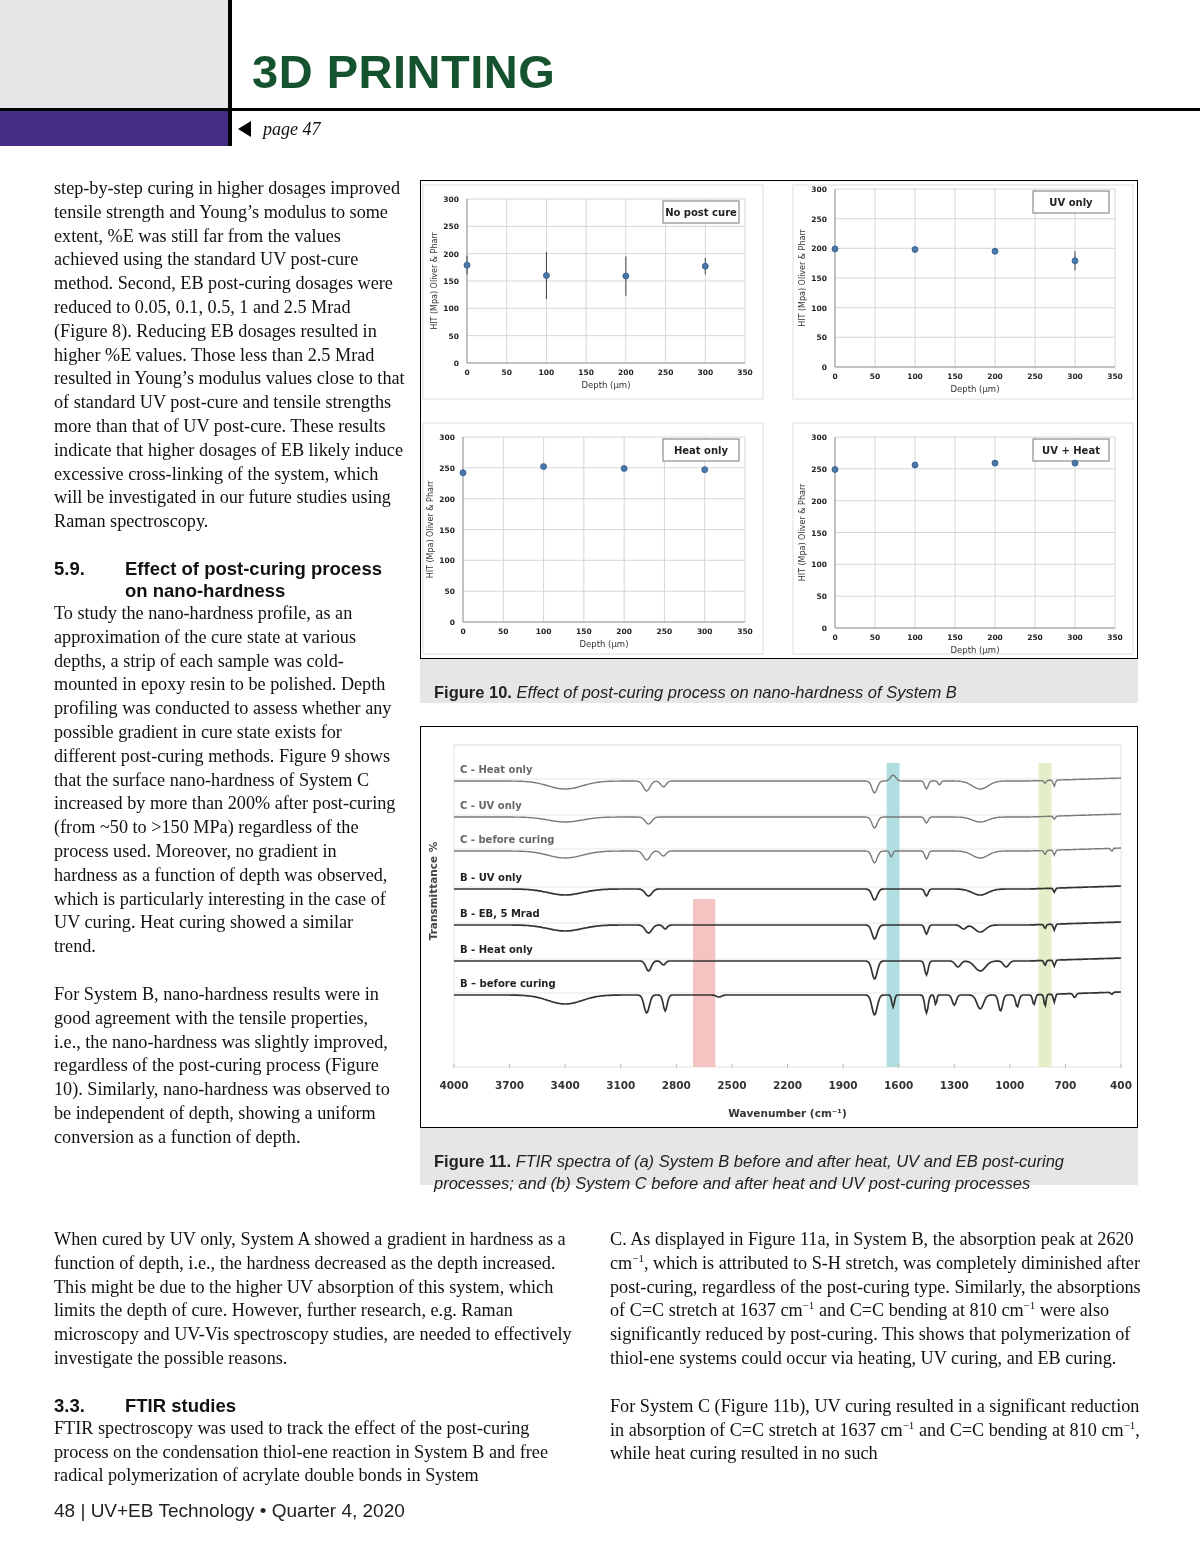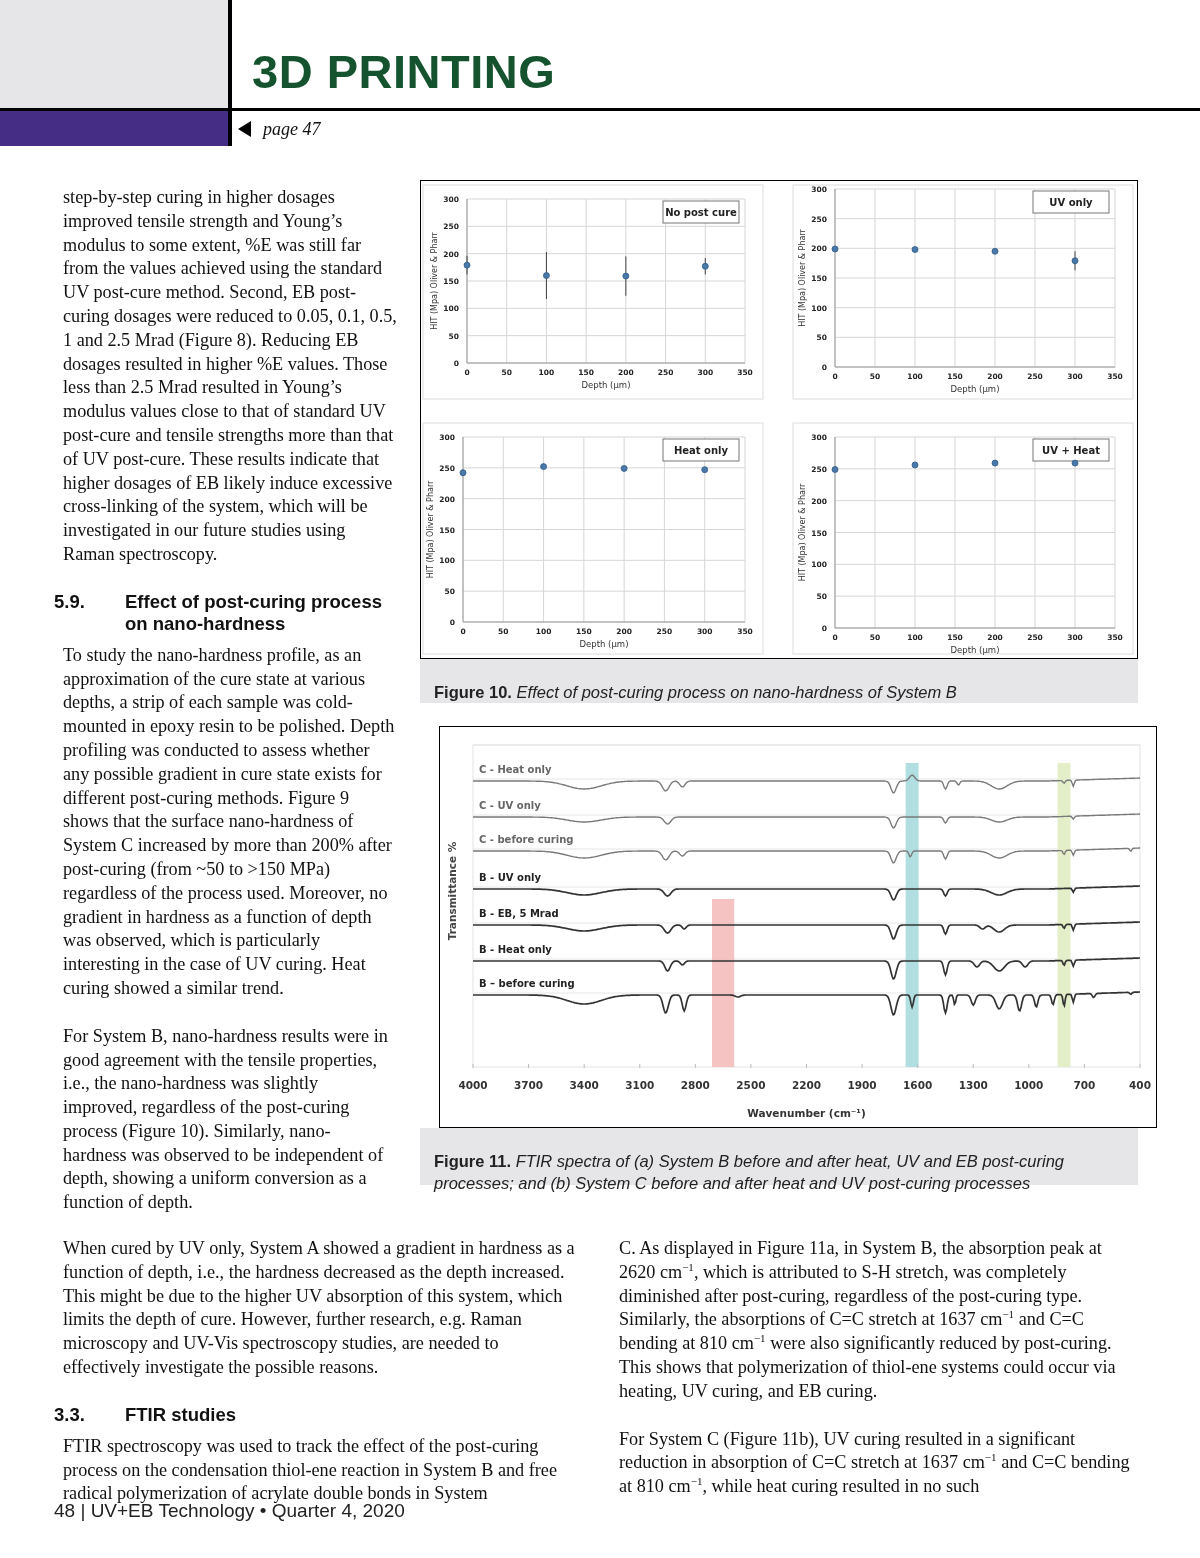"step-by-step curing in higher dosages" .col p { margin: 9px -> 0 }
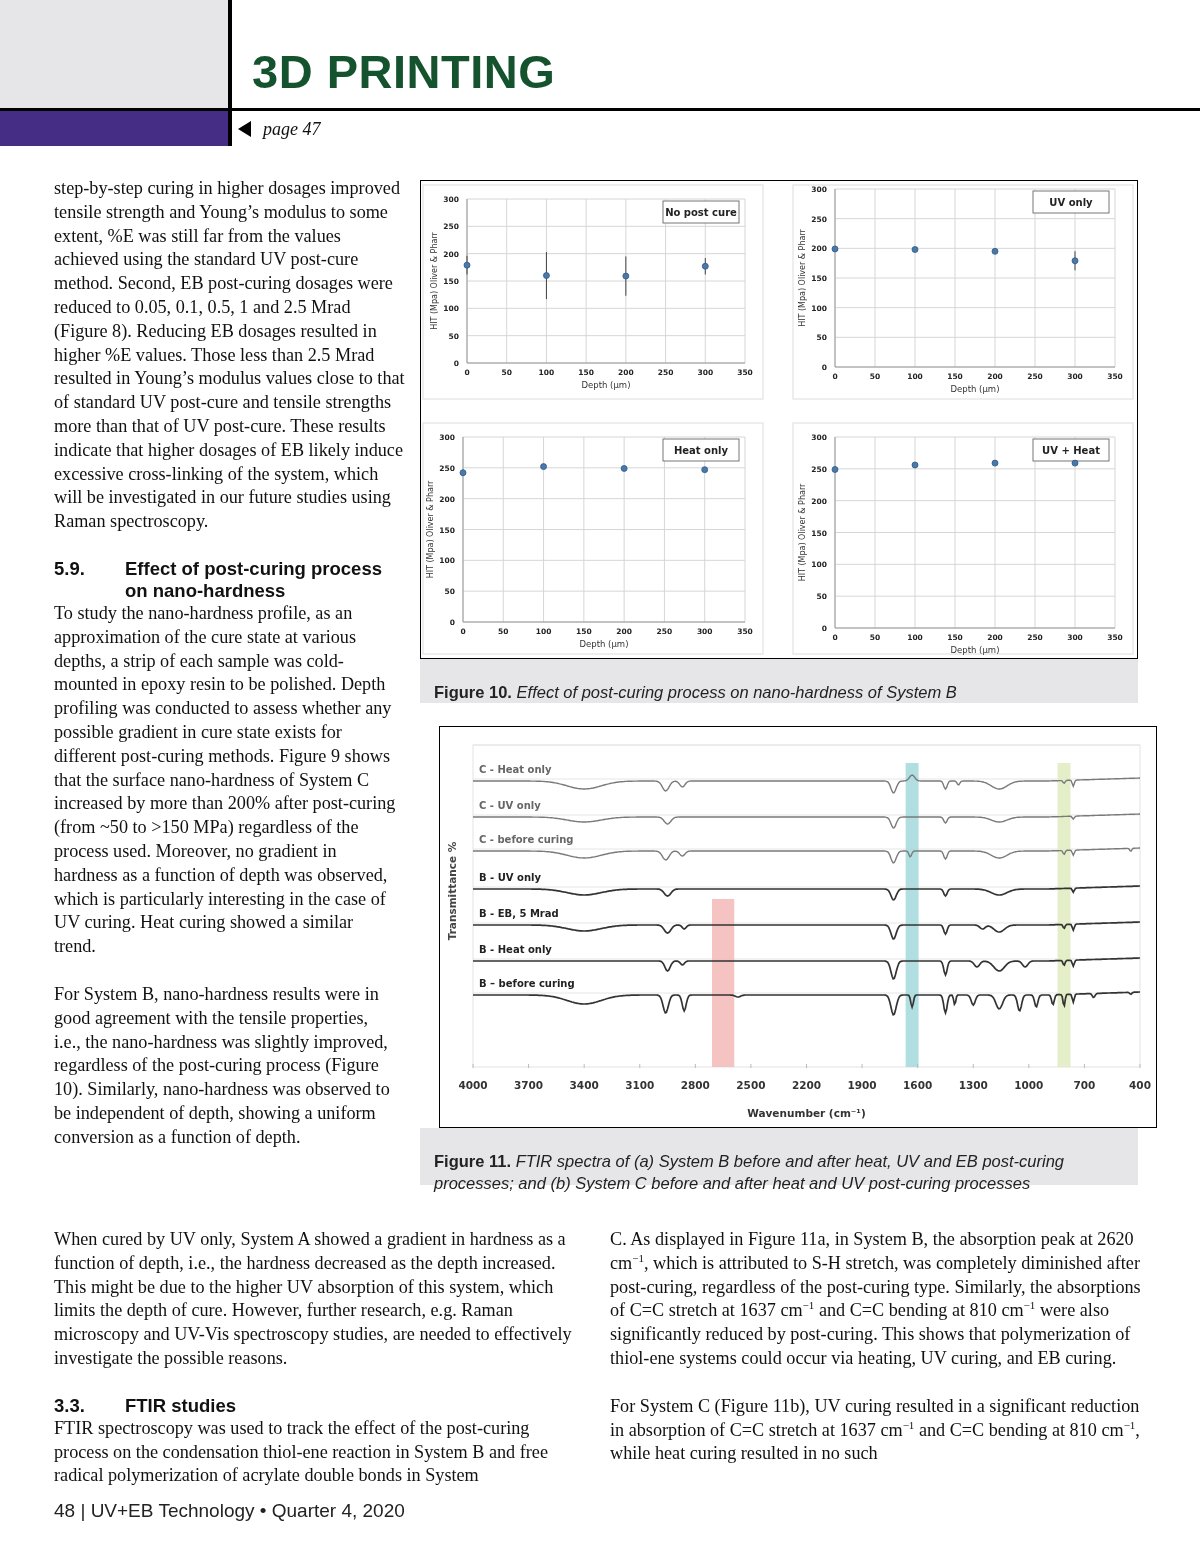"C - Heat only" div.fig { left: 439px -> 420px }
